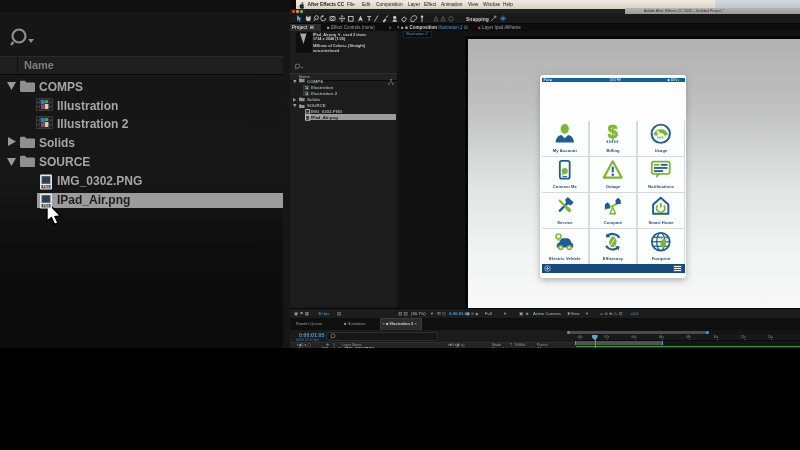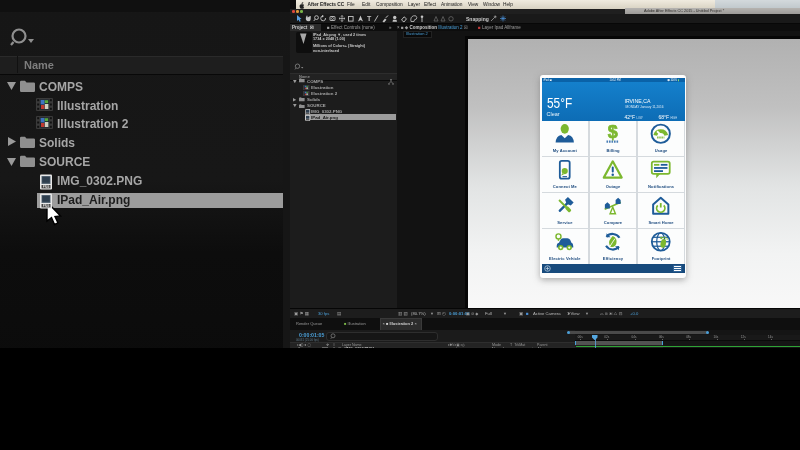"55°F" div.abs { html: <div> <div>55°F</div> <div>Clear</div> <div>IRVINE,CA</div> <div>MONDAY January 11,2016</div> <div>42°F <span>LOW</span></div> <div>68°F <span>HIGH</span></div> </div> -> none }
